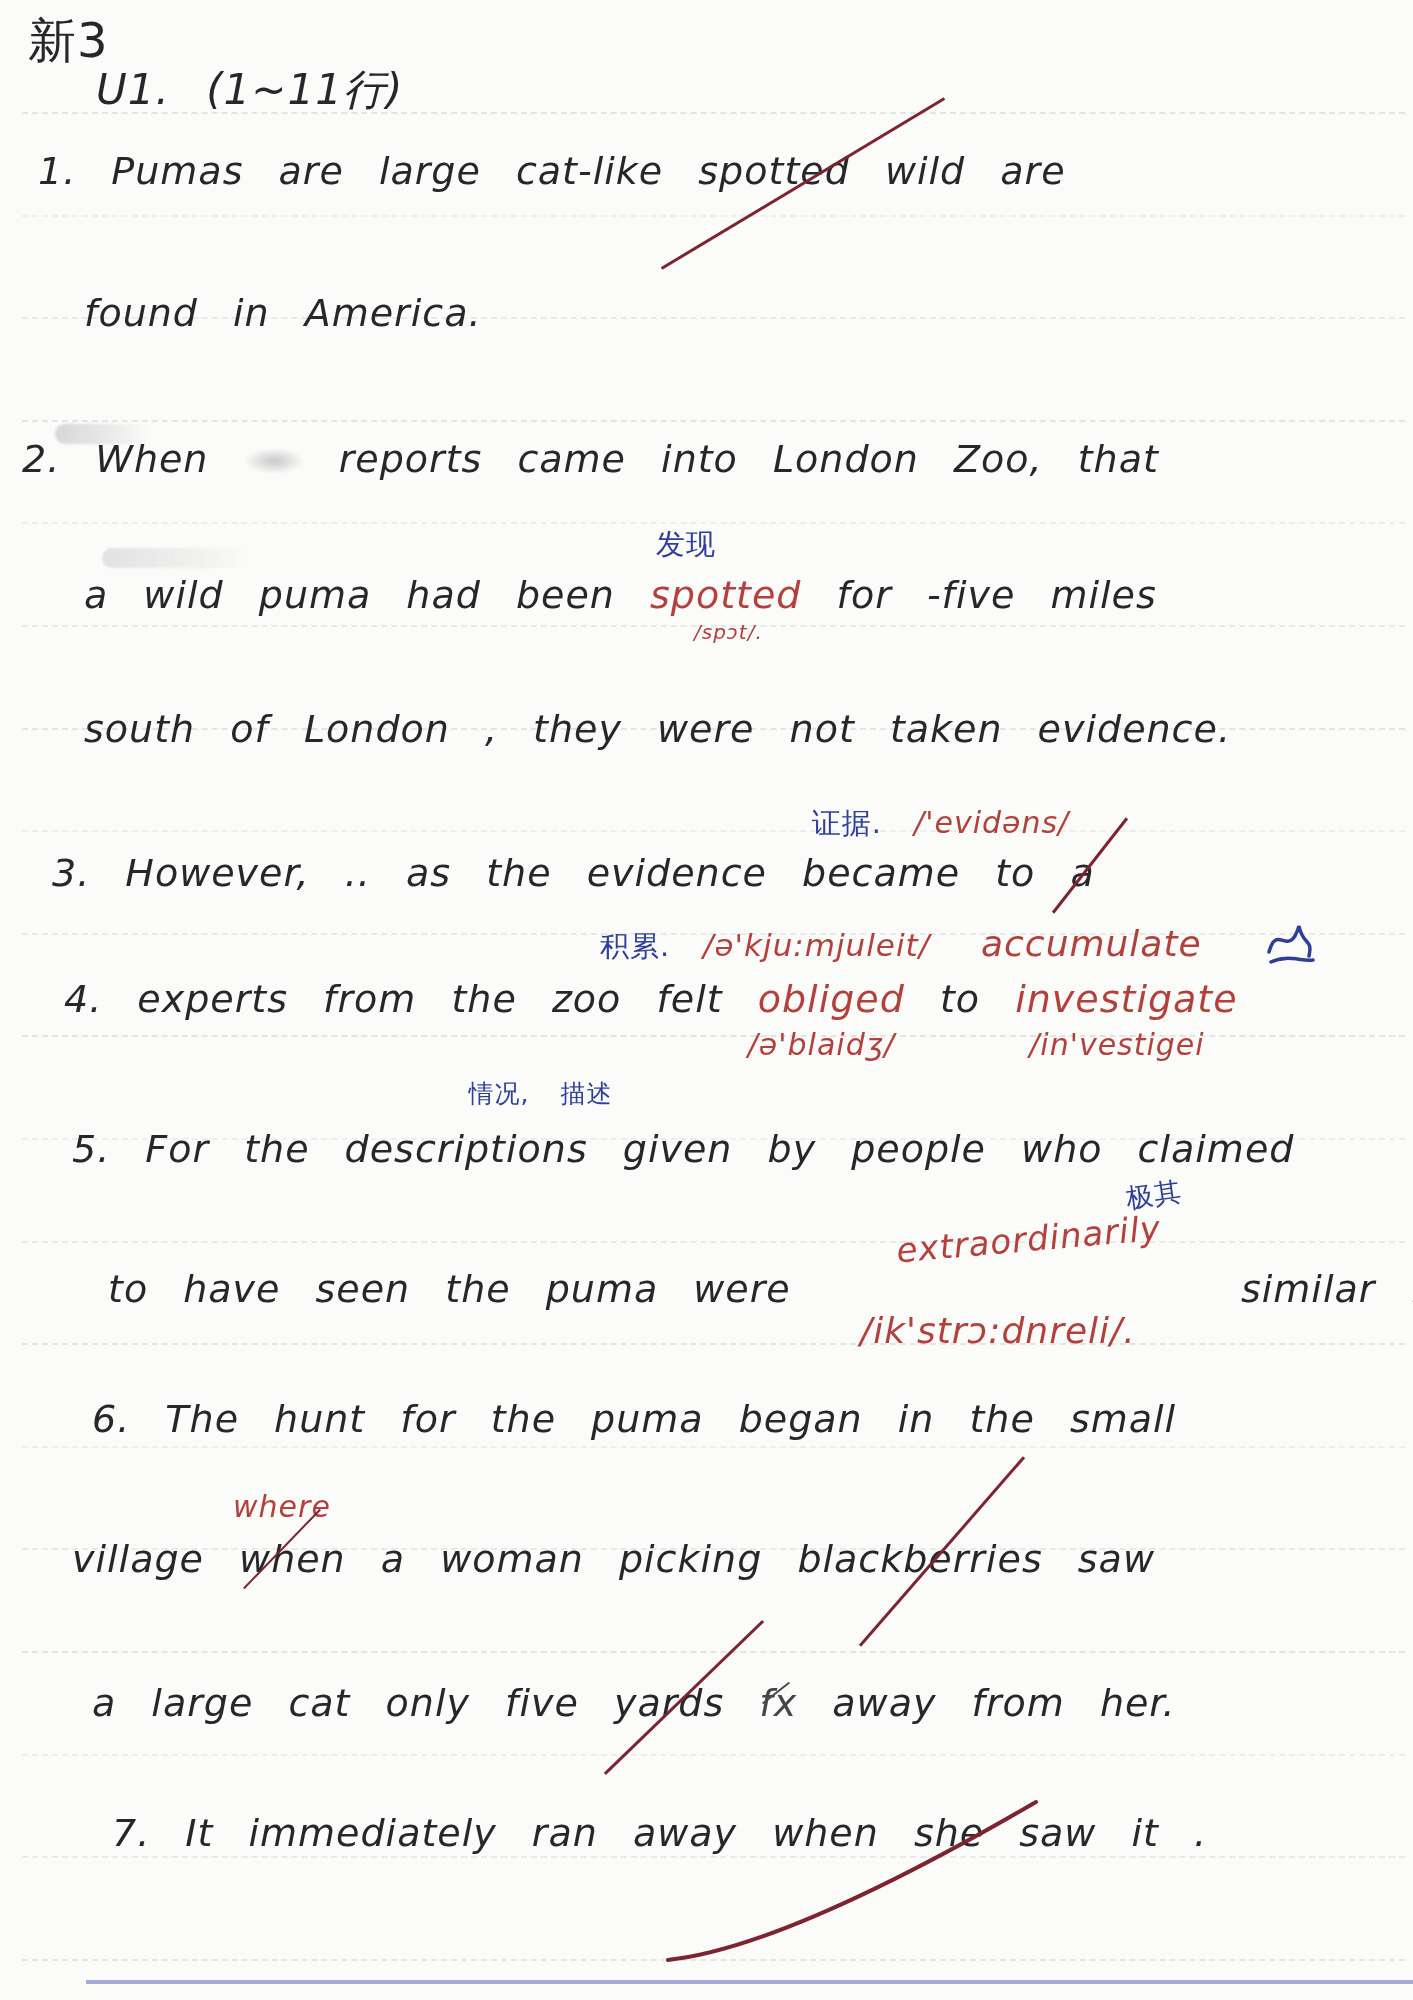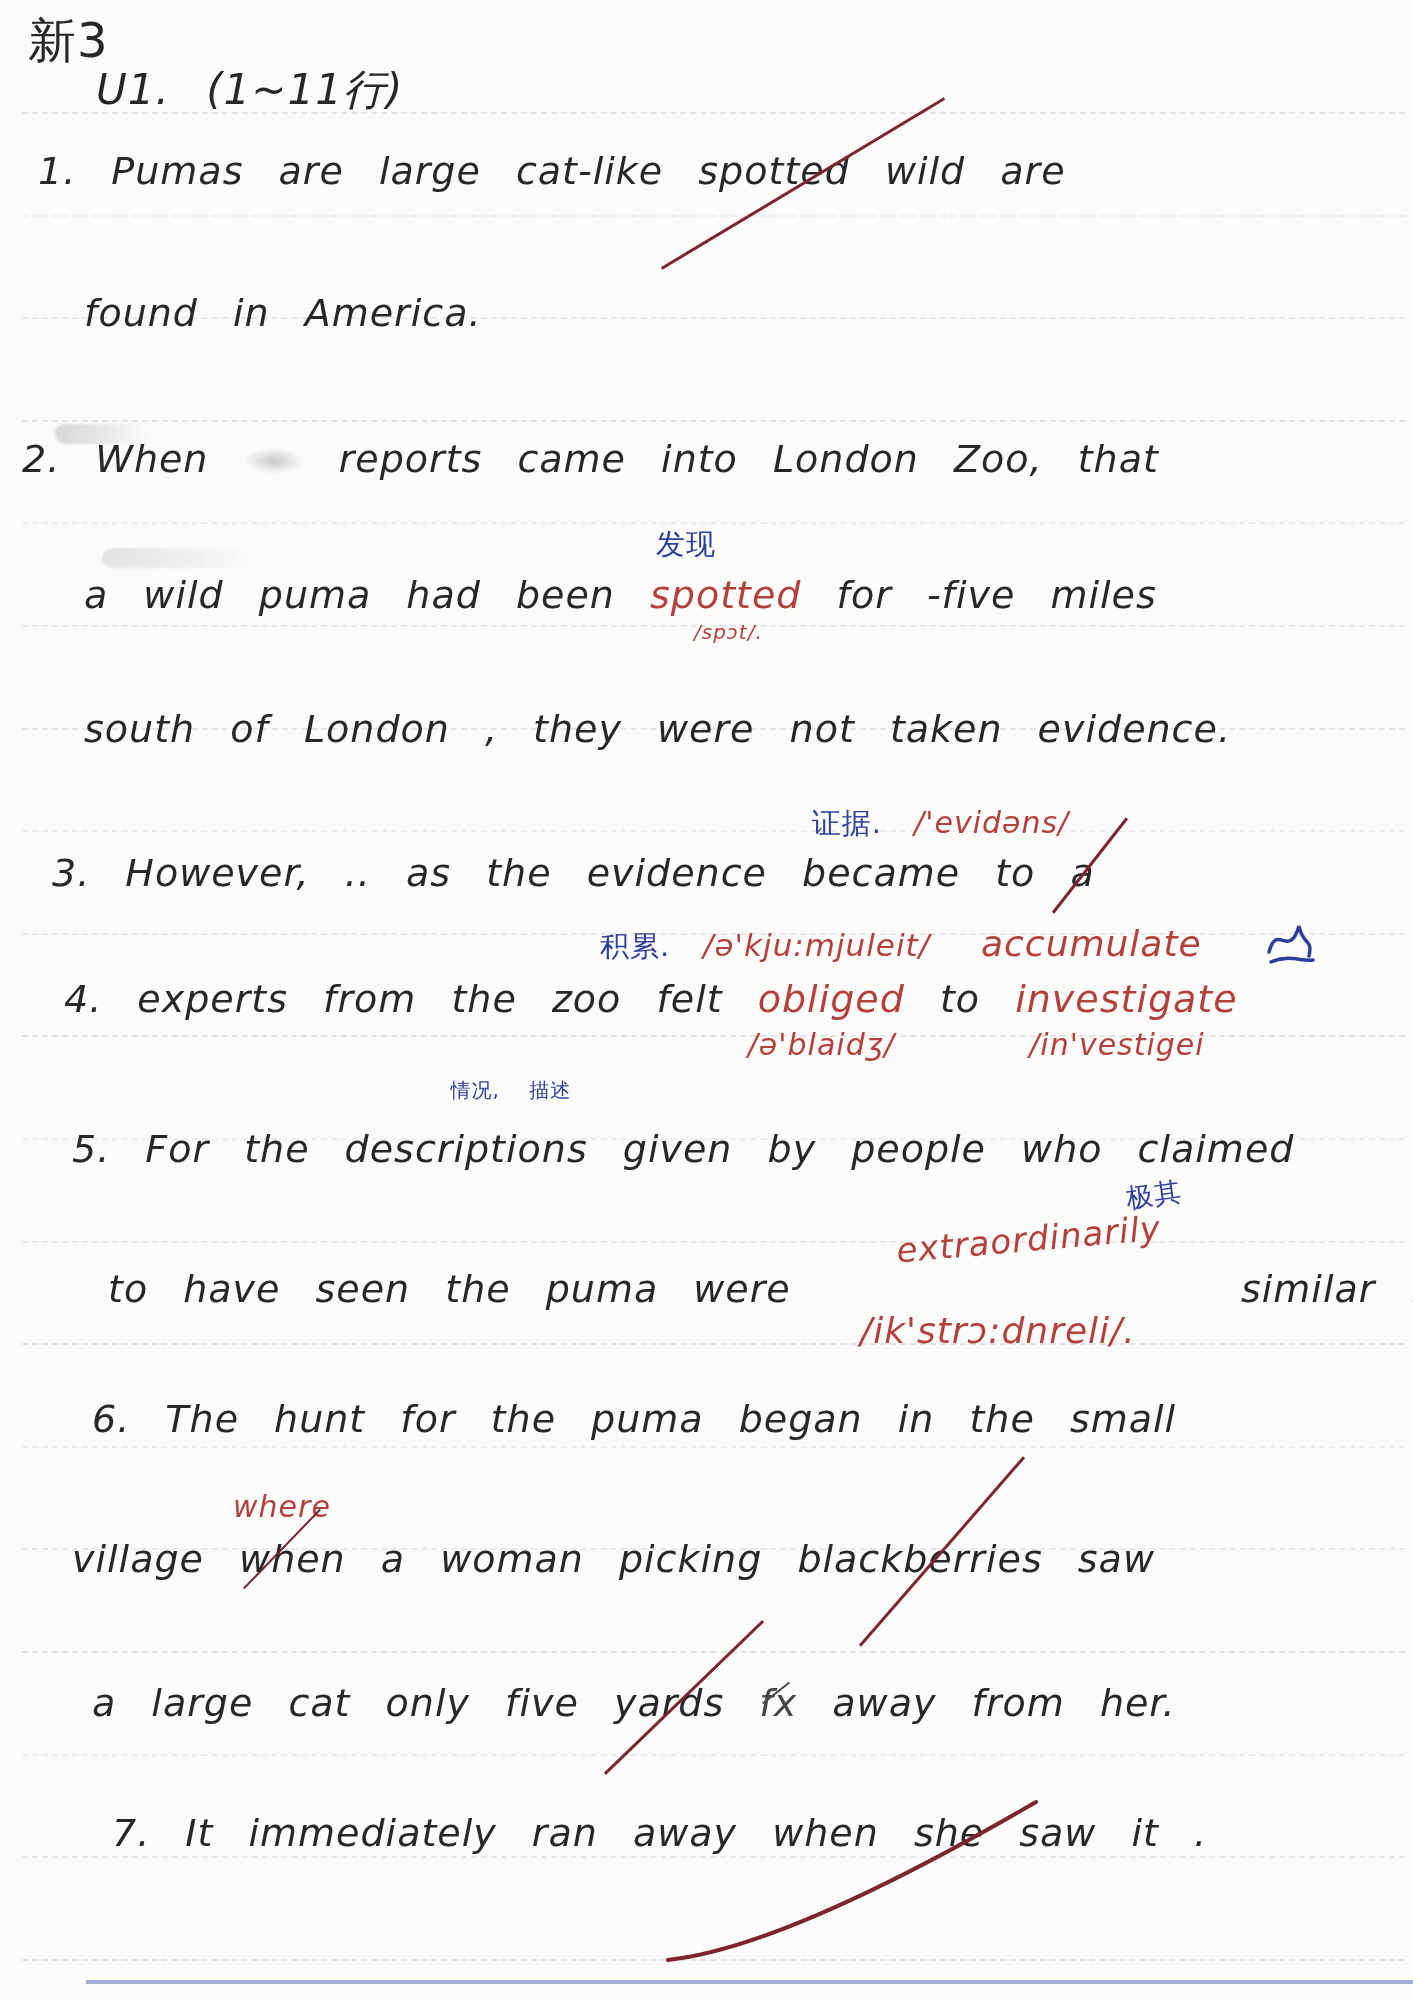"情况, 描述" span.ann-above { font-size: 20px -> 25px; left: 106px -> 124px }
